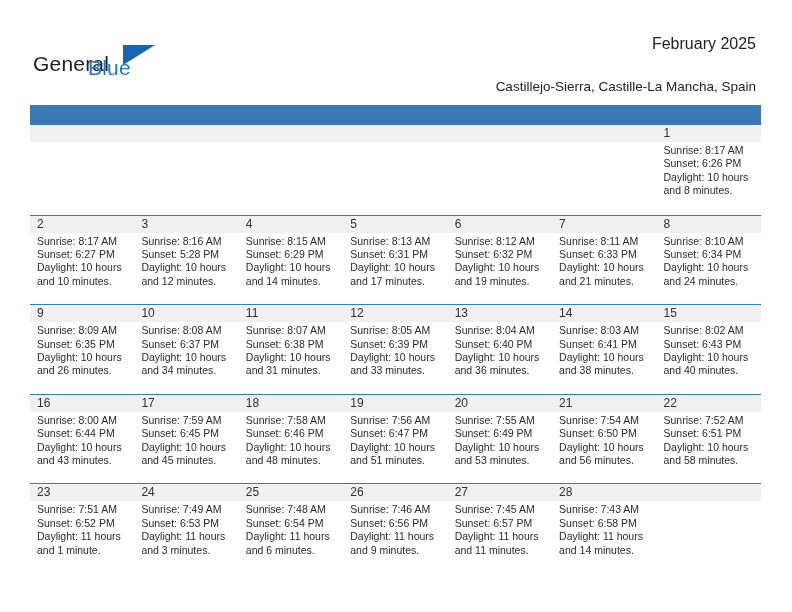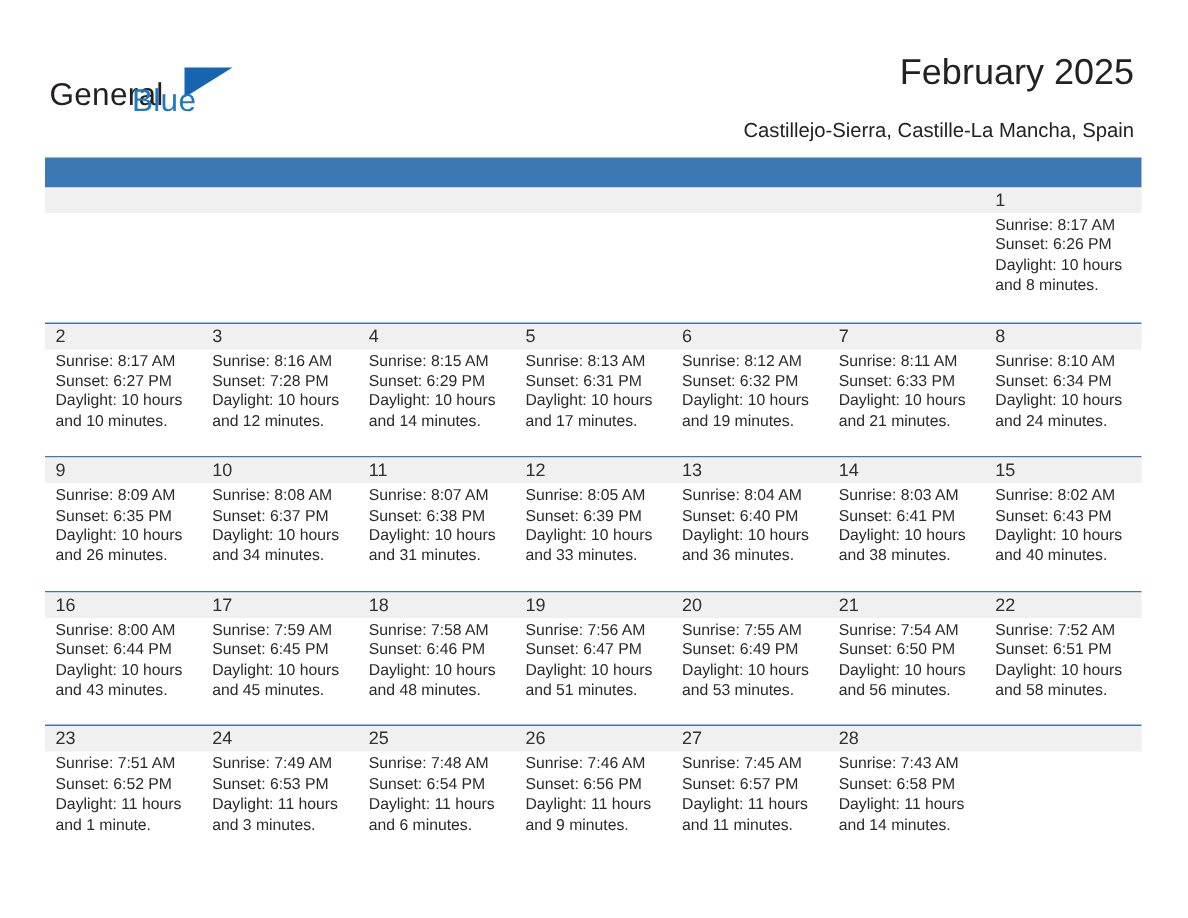"February 2025" .title { font-size: 24px -> 16px }
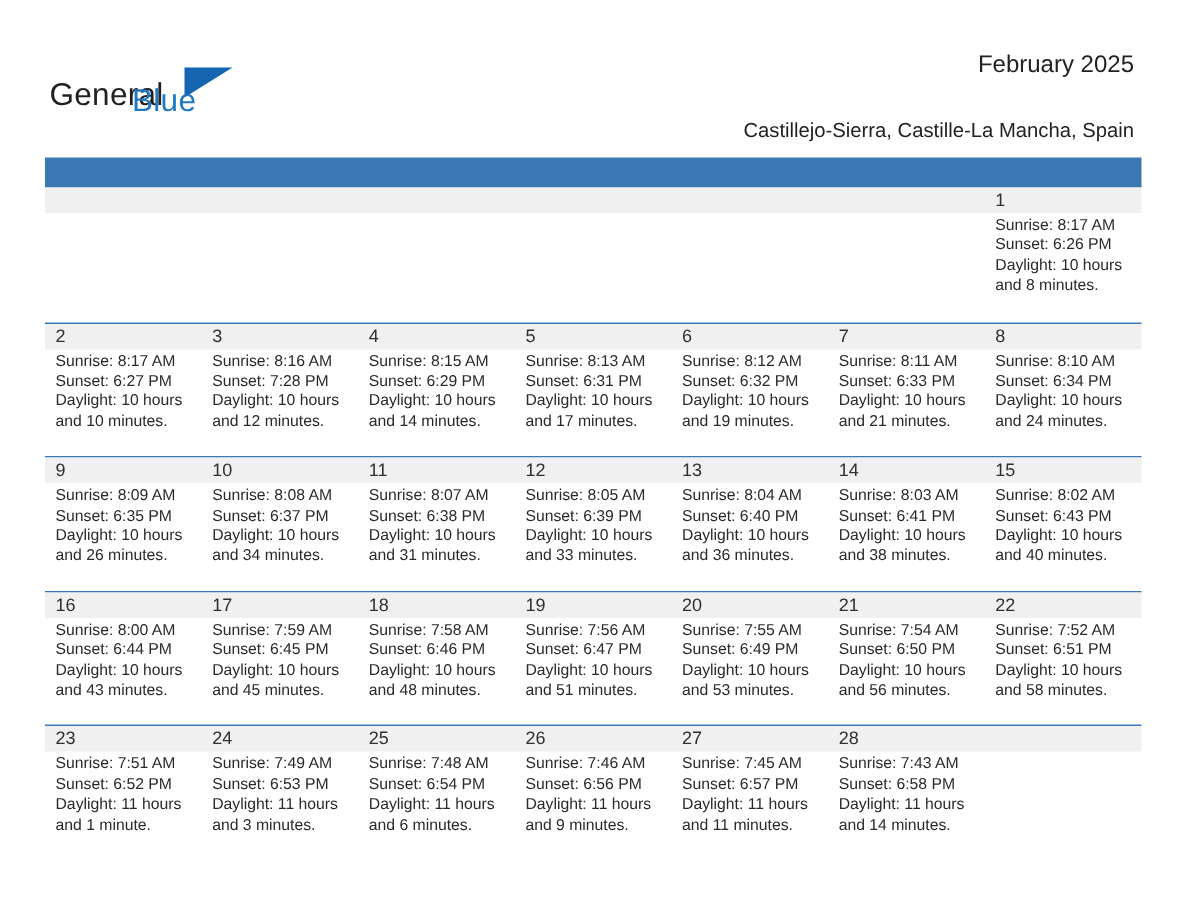"Sunset: 7:28 PM" div { text: 7:28 -> 5:28 }
